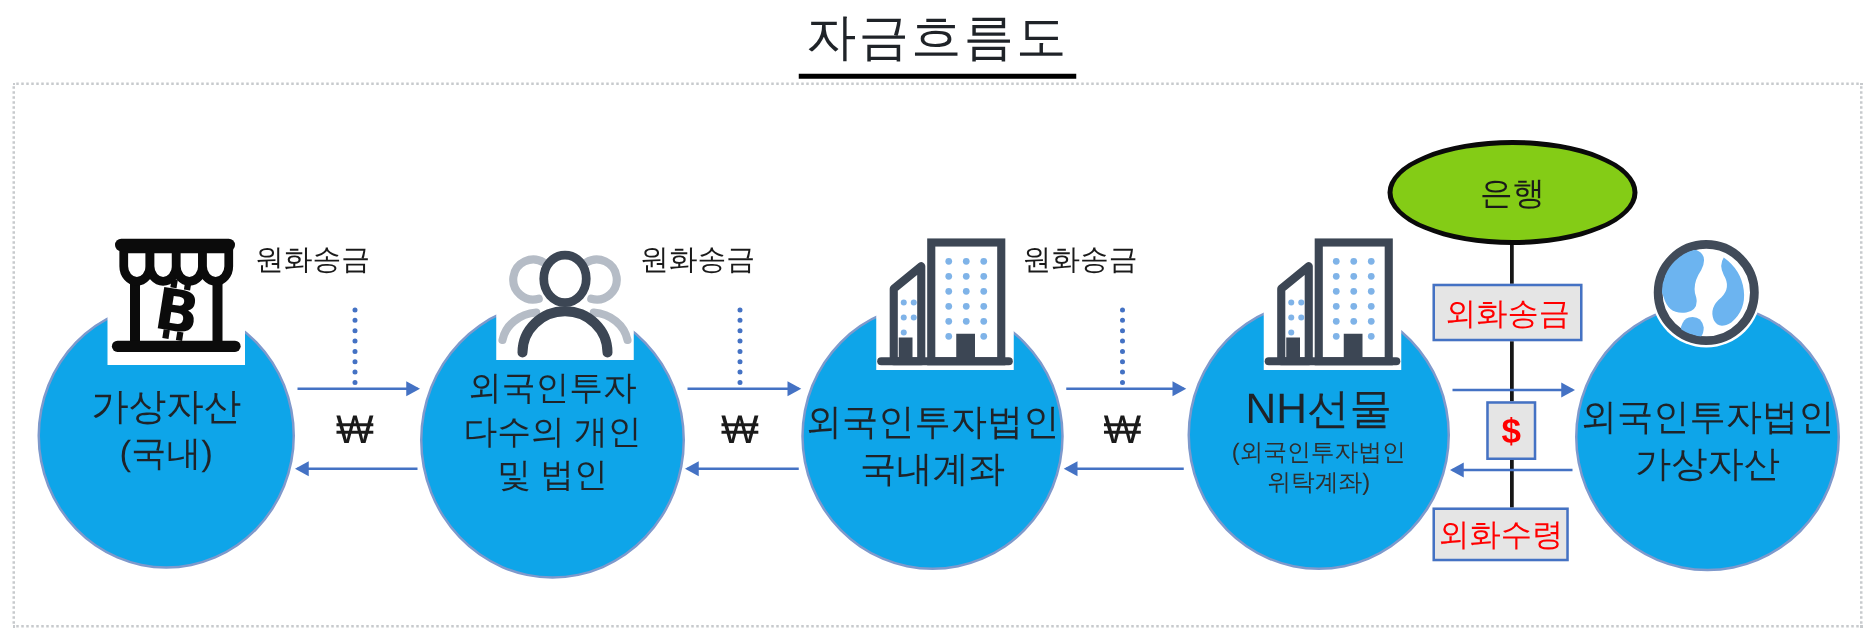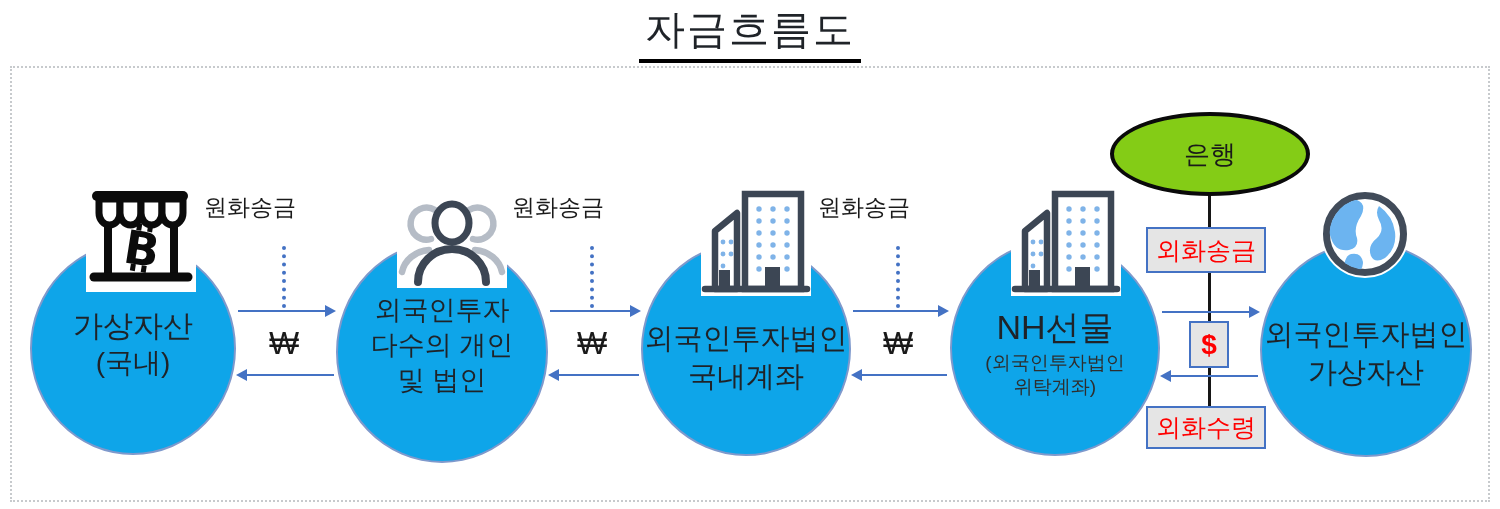"외화수령" div.fxbox { width: 120px -> 109px }
